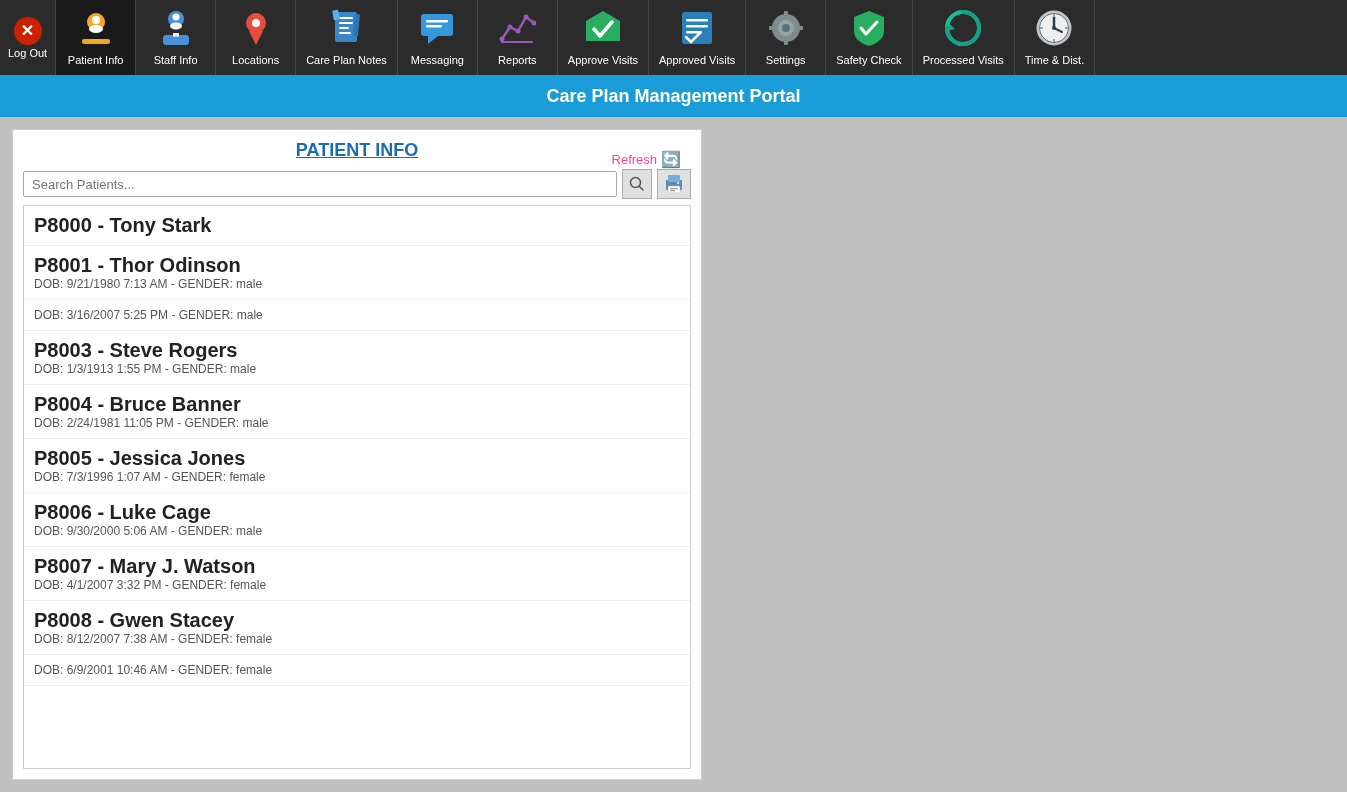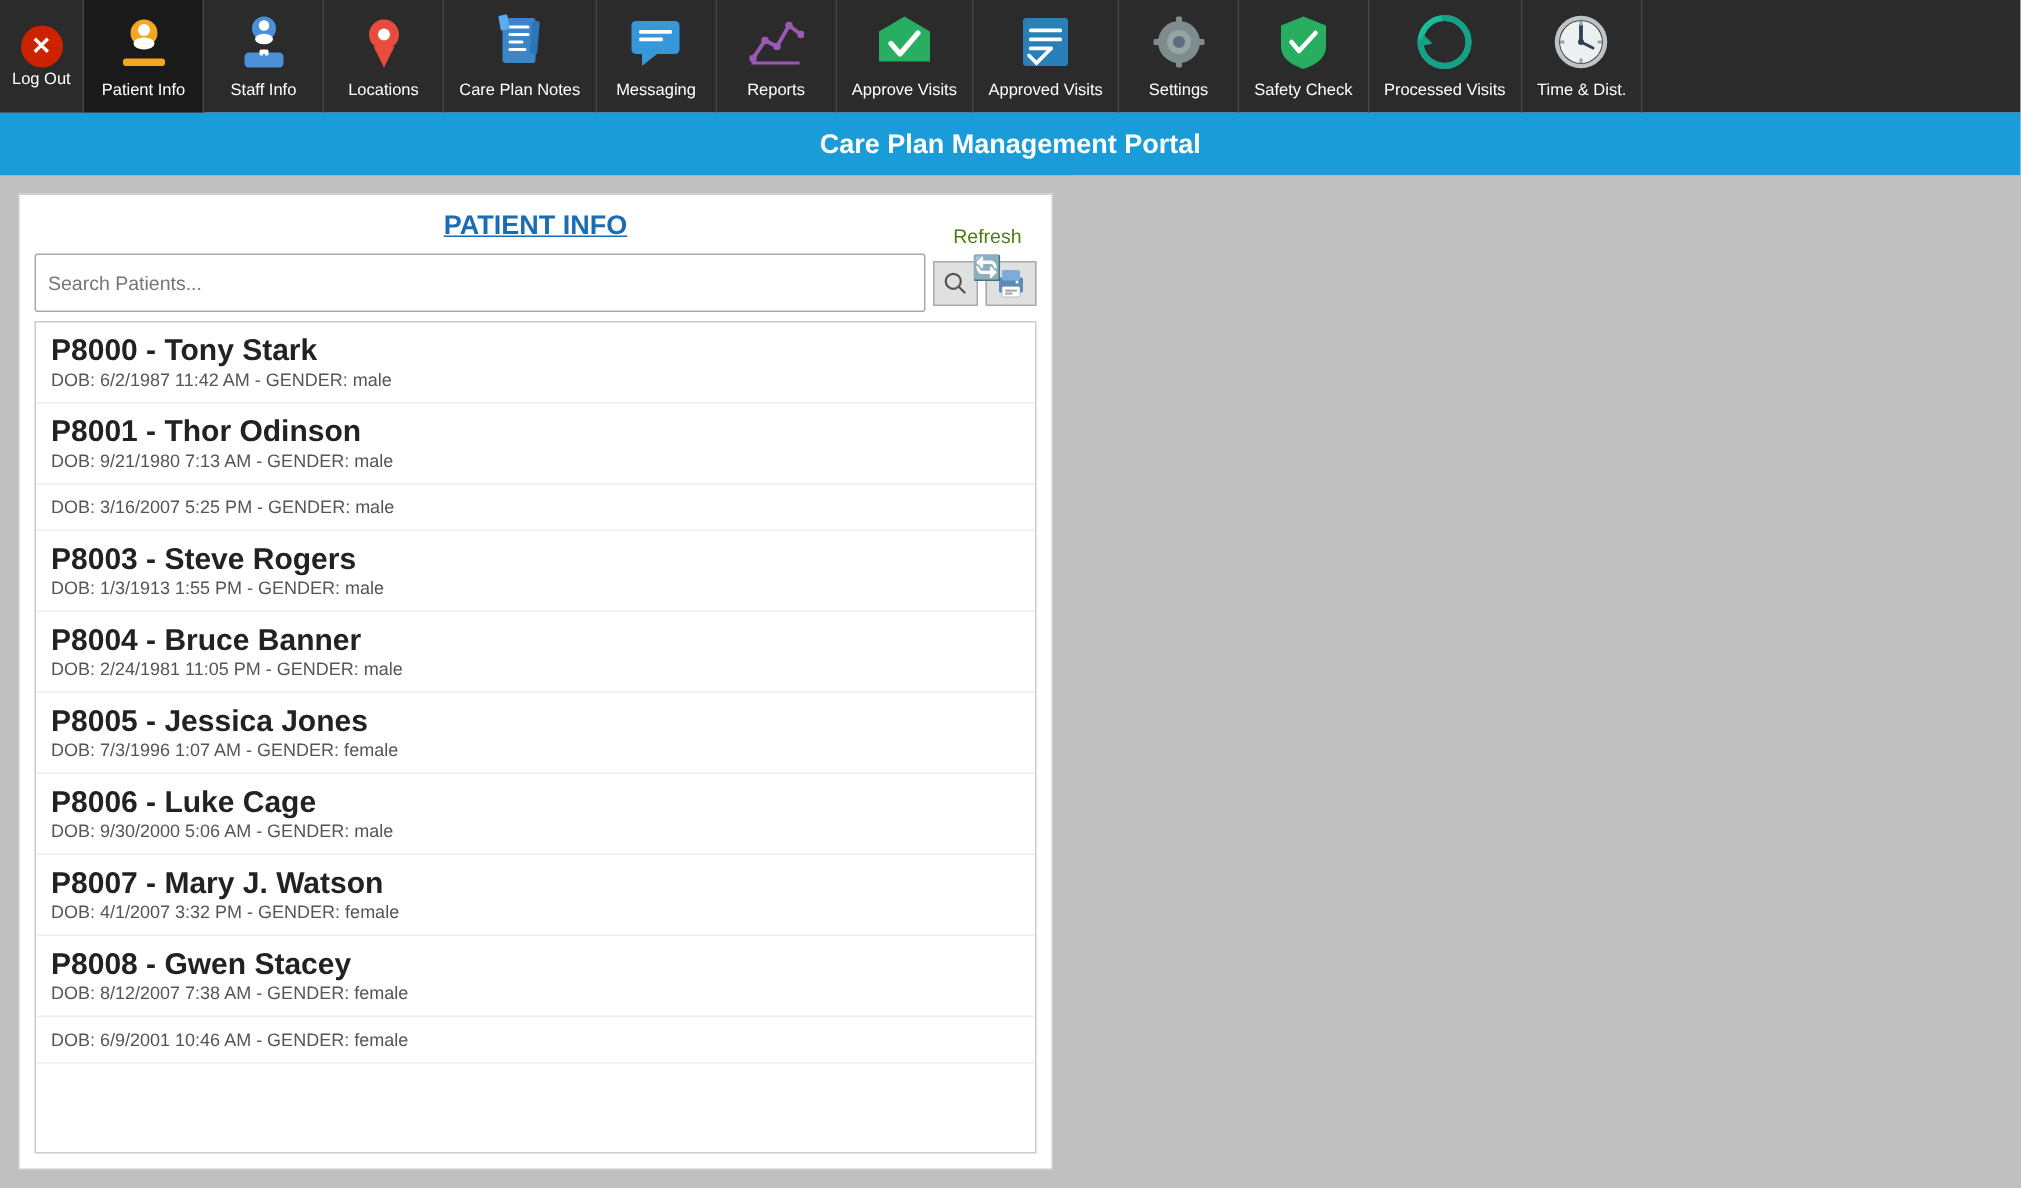"Refresh" .refresh-area { color: #4d7c0f -> #ec4899; flex-direction: column -> none }
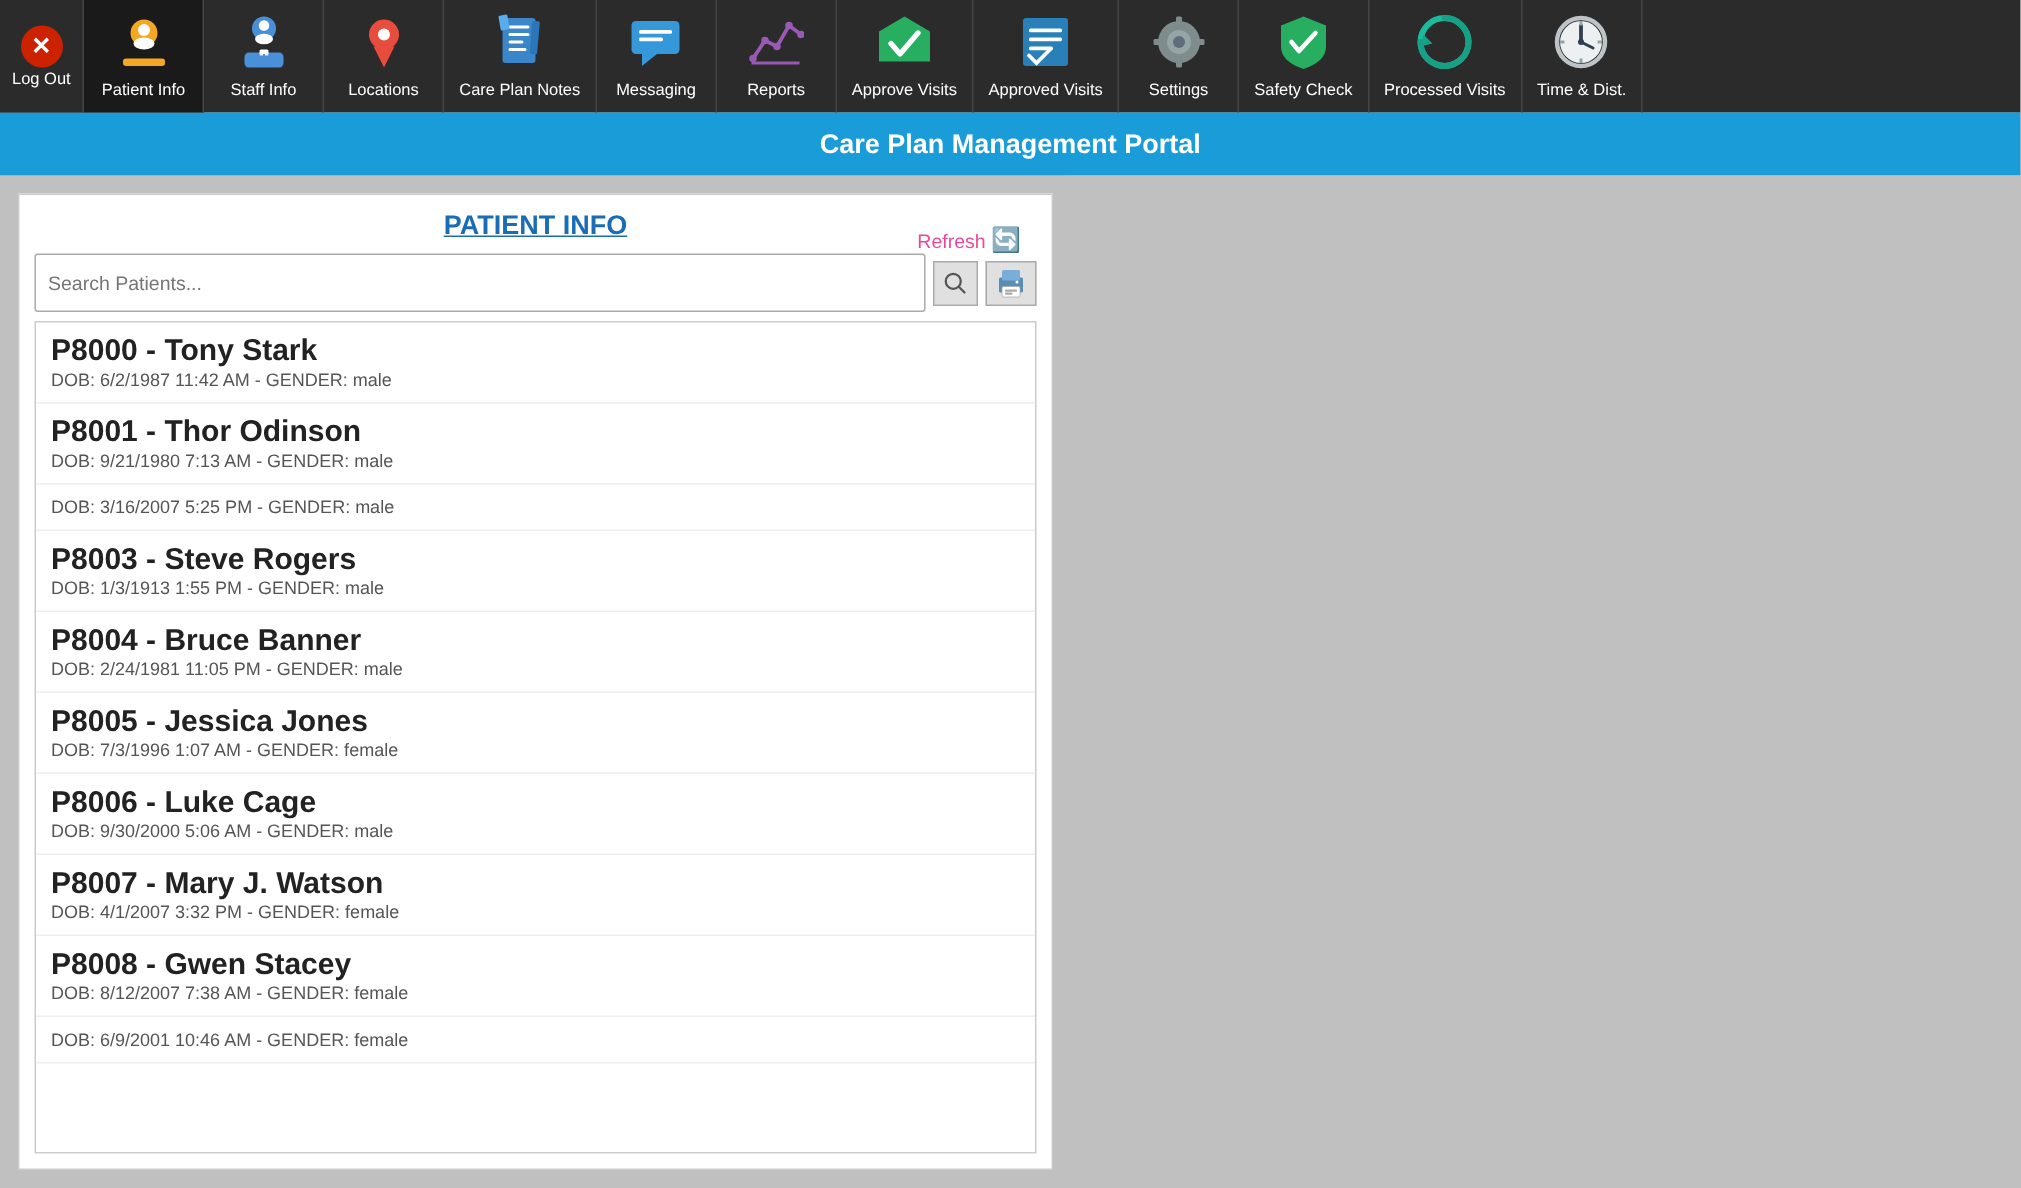"Search Patients..." input { height: 39px -> 26px }
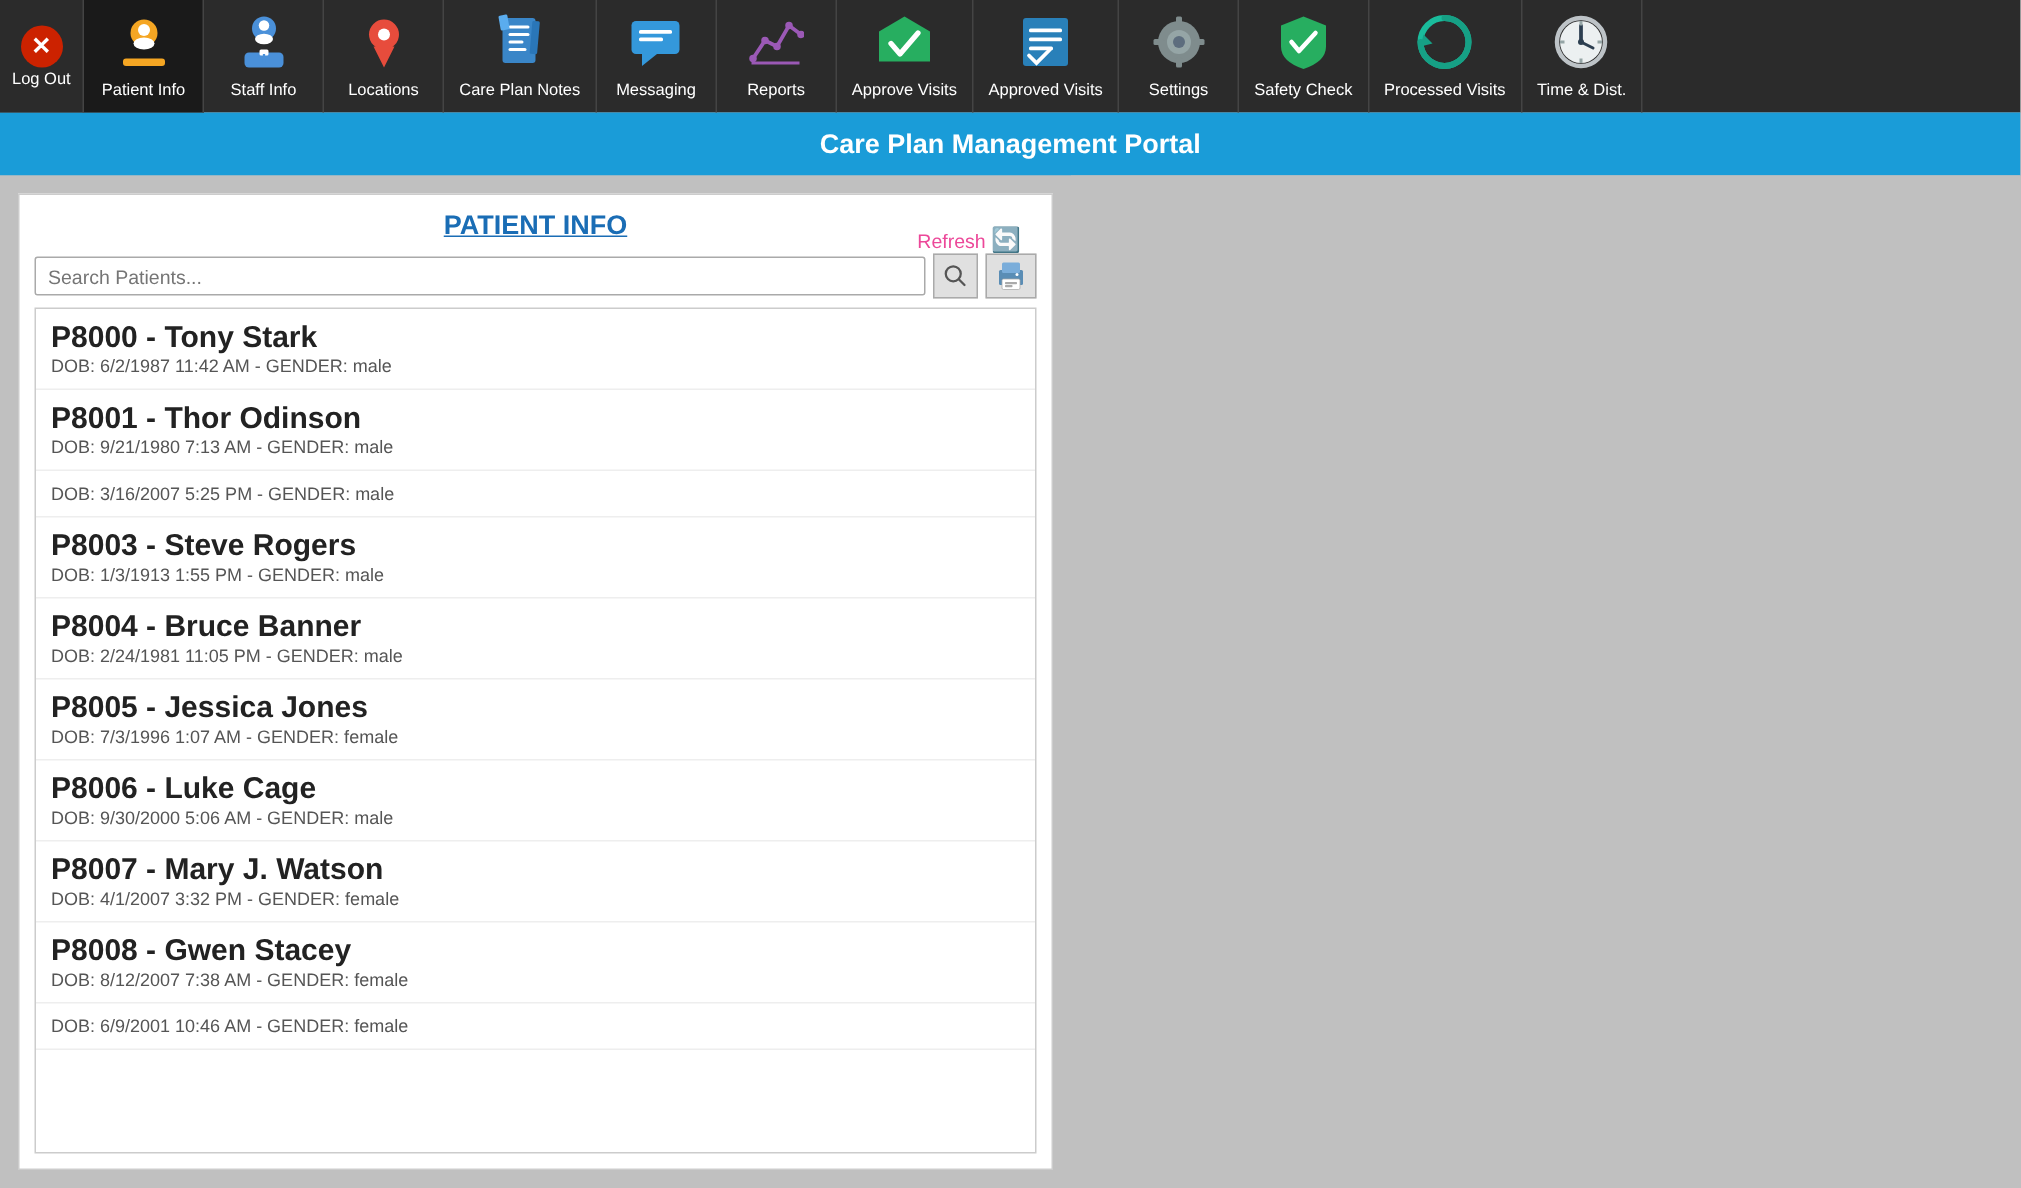"DOB: 6/2/1987 11:42 AM -" div.patient-dob { html: <div>DOB: 6/2/1987 11:42 AM - GENDER: male</div> -> none }
